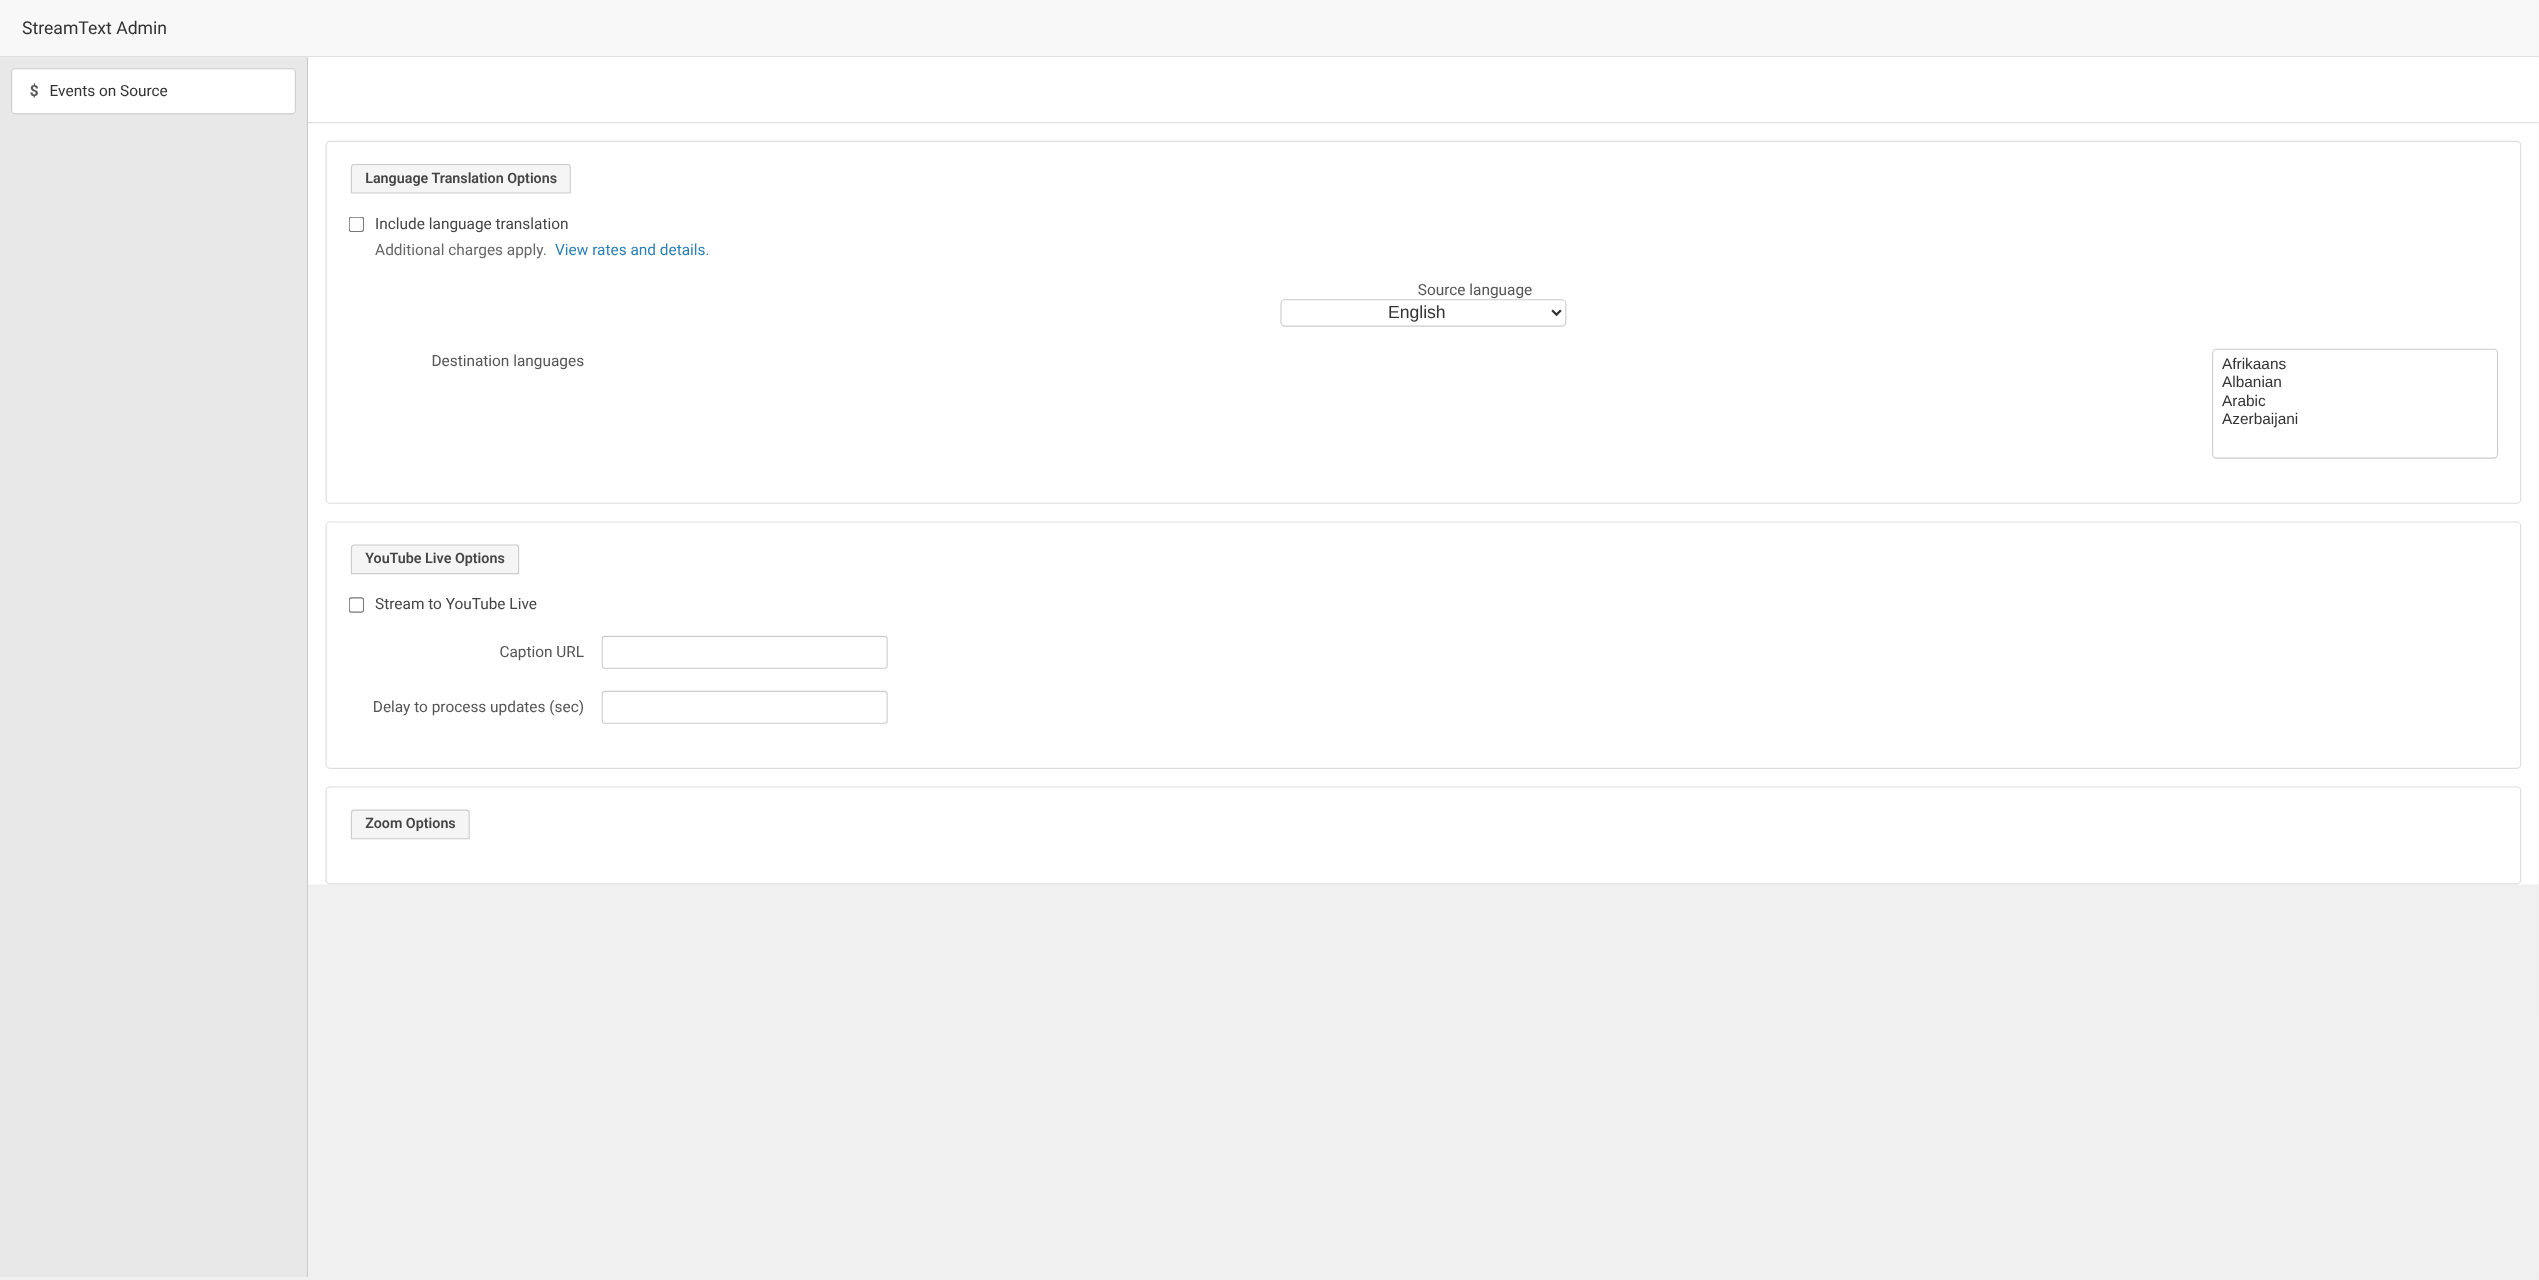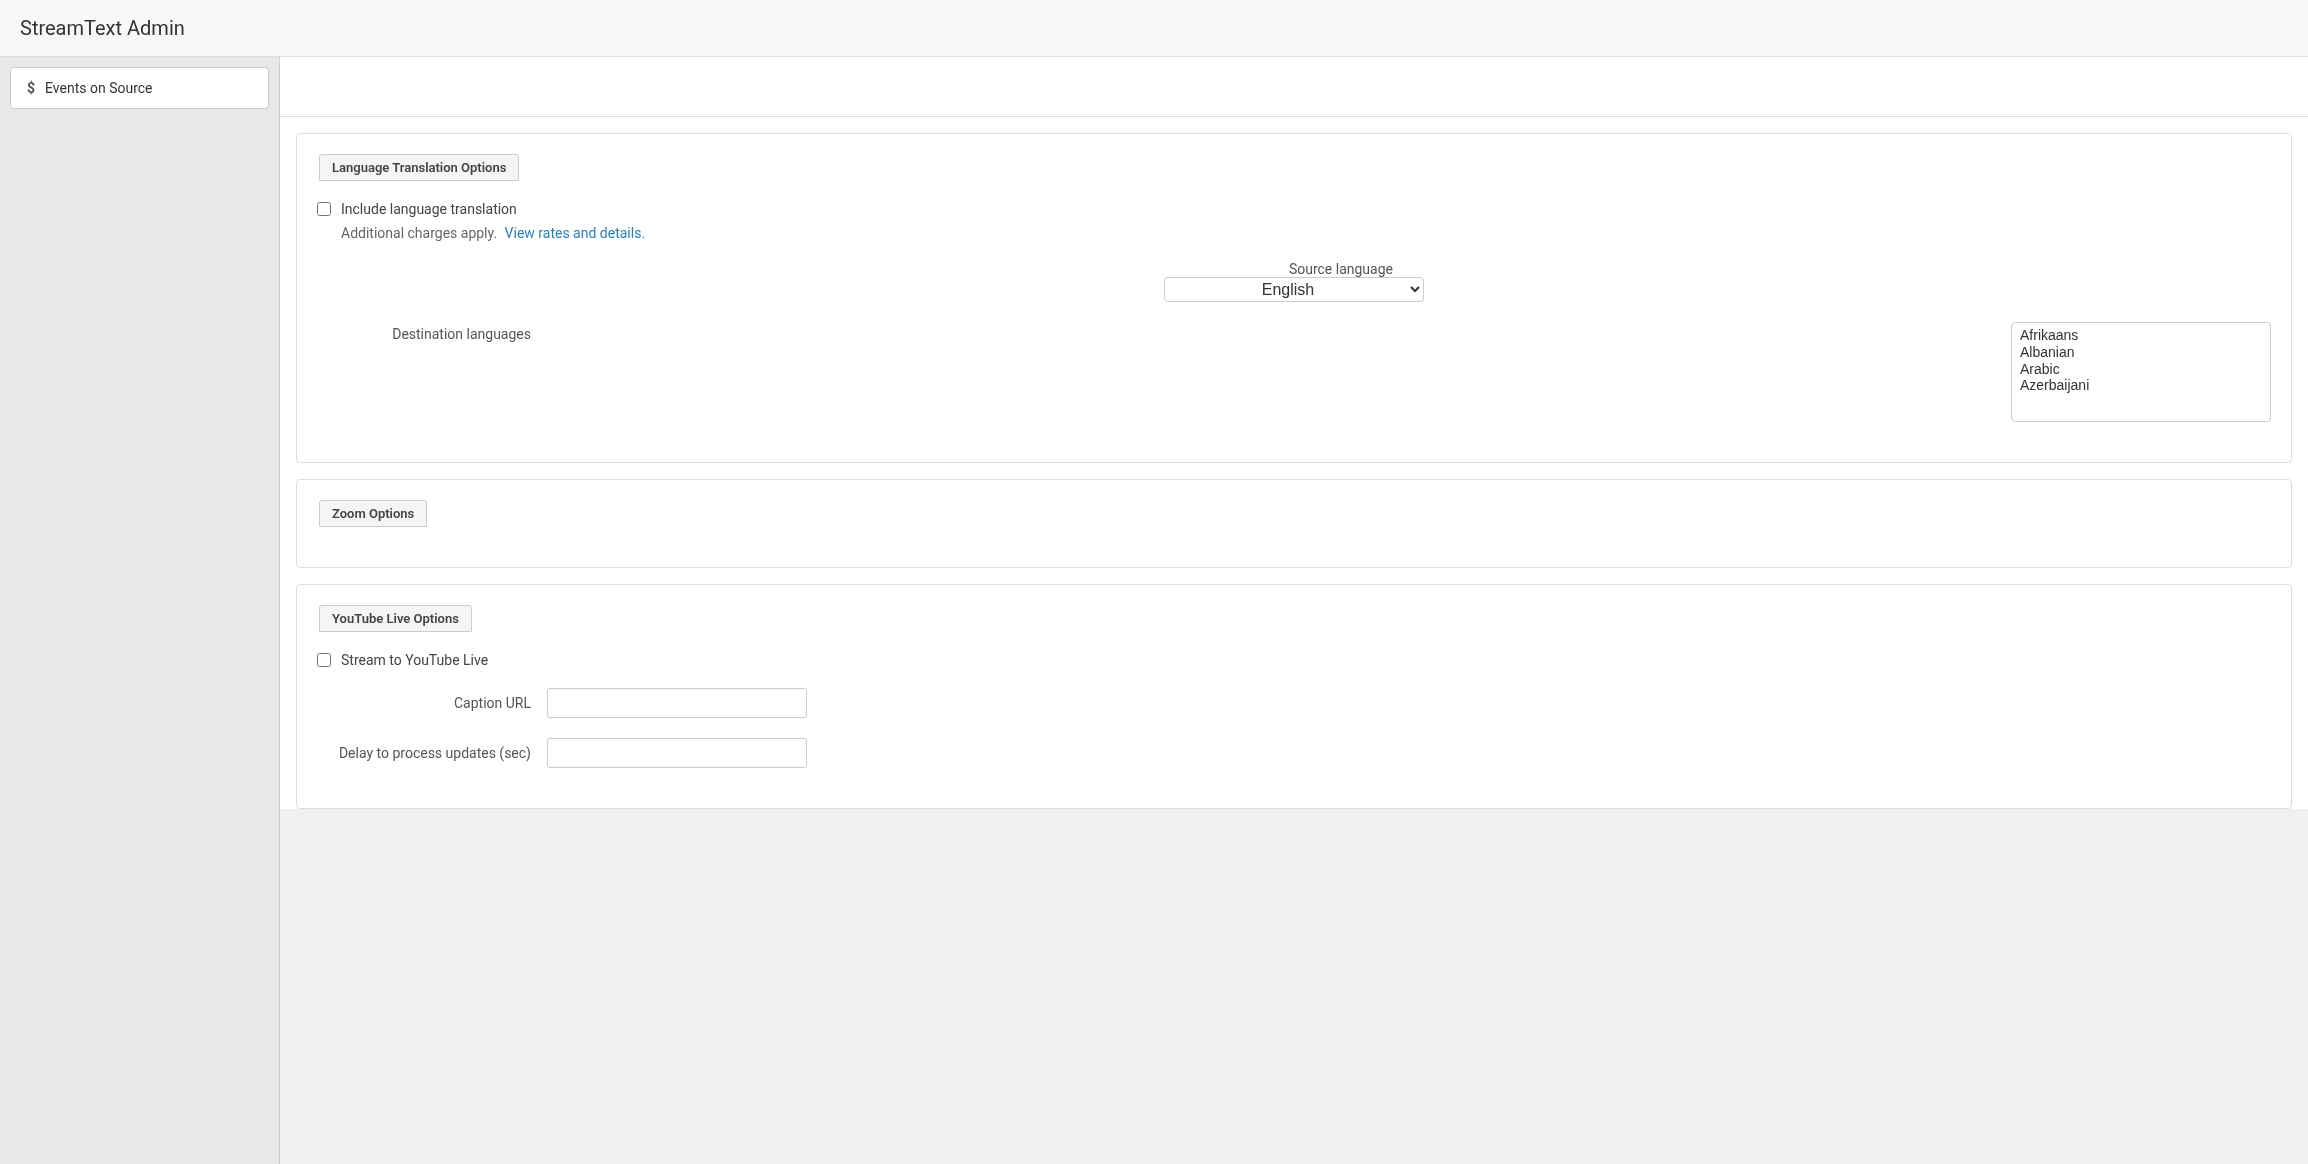"StreamText Admin" .app-title { font-size: 20px -> 16px }
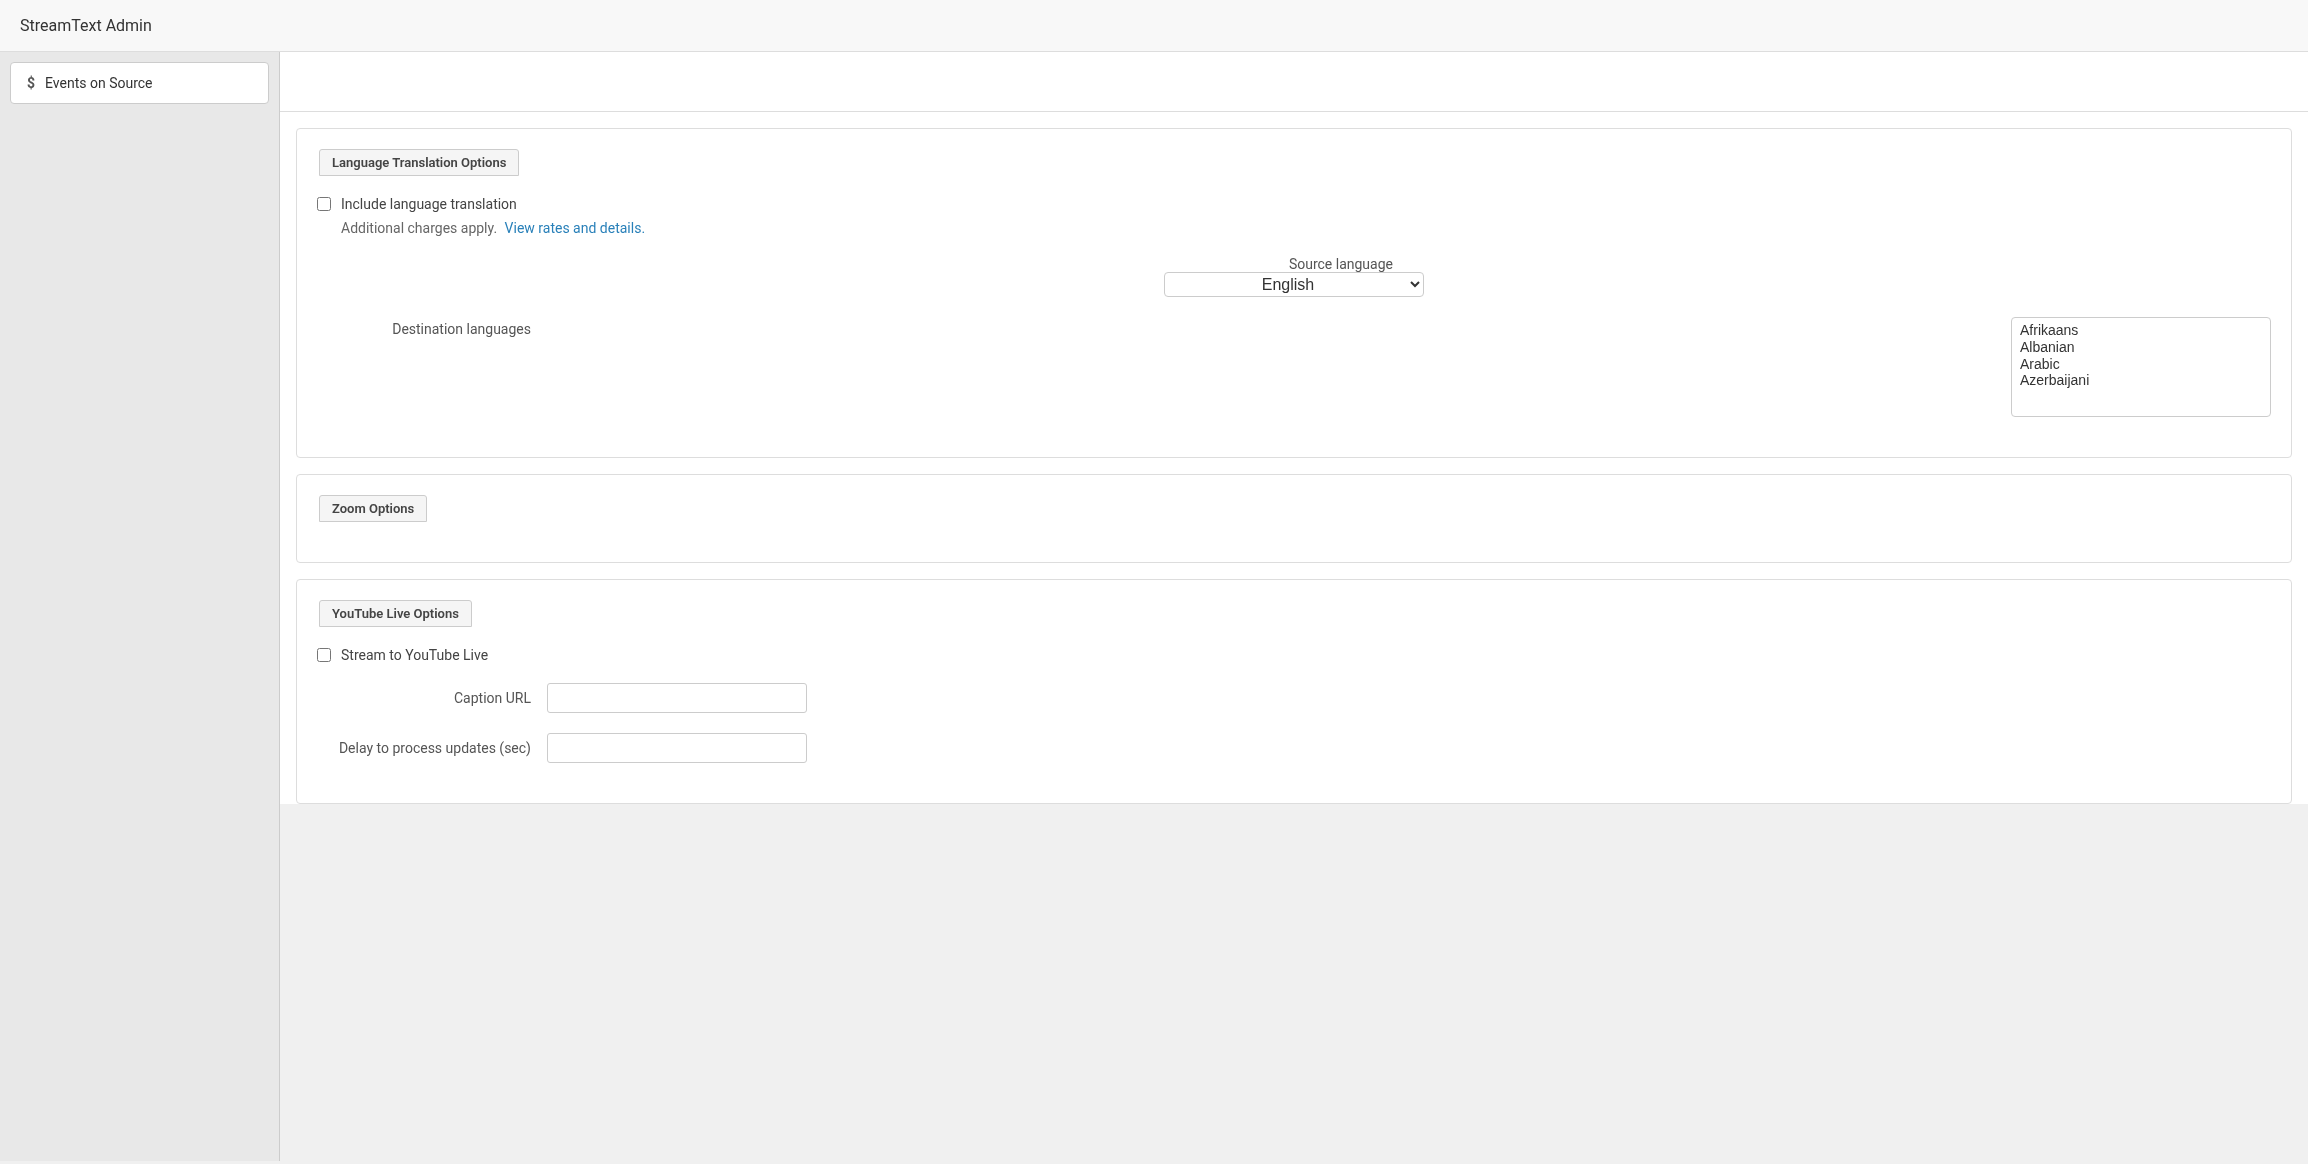"Zoom Options" div { order: before "YouTube Live Options" -> after "YouTube Live Options" }
